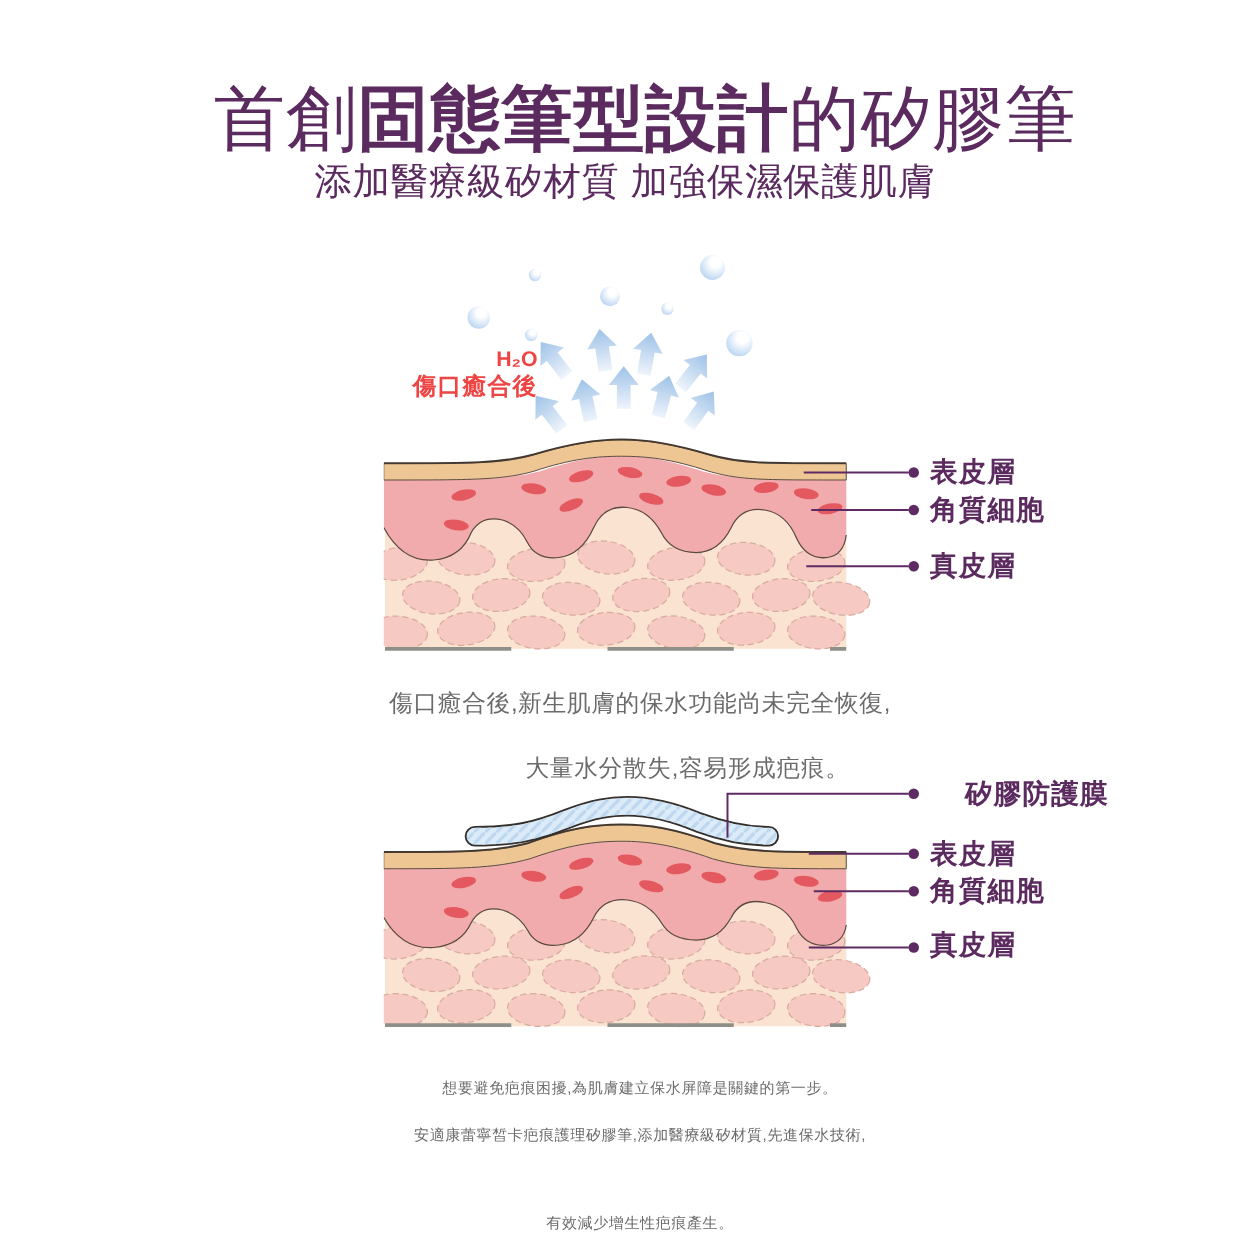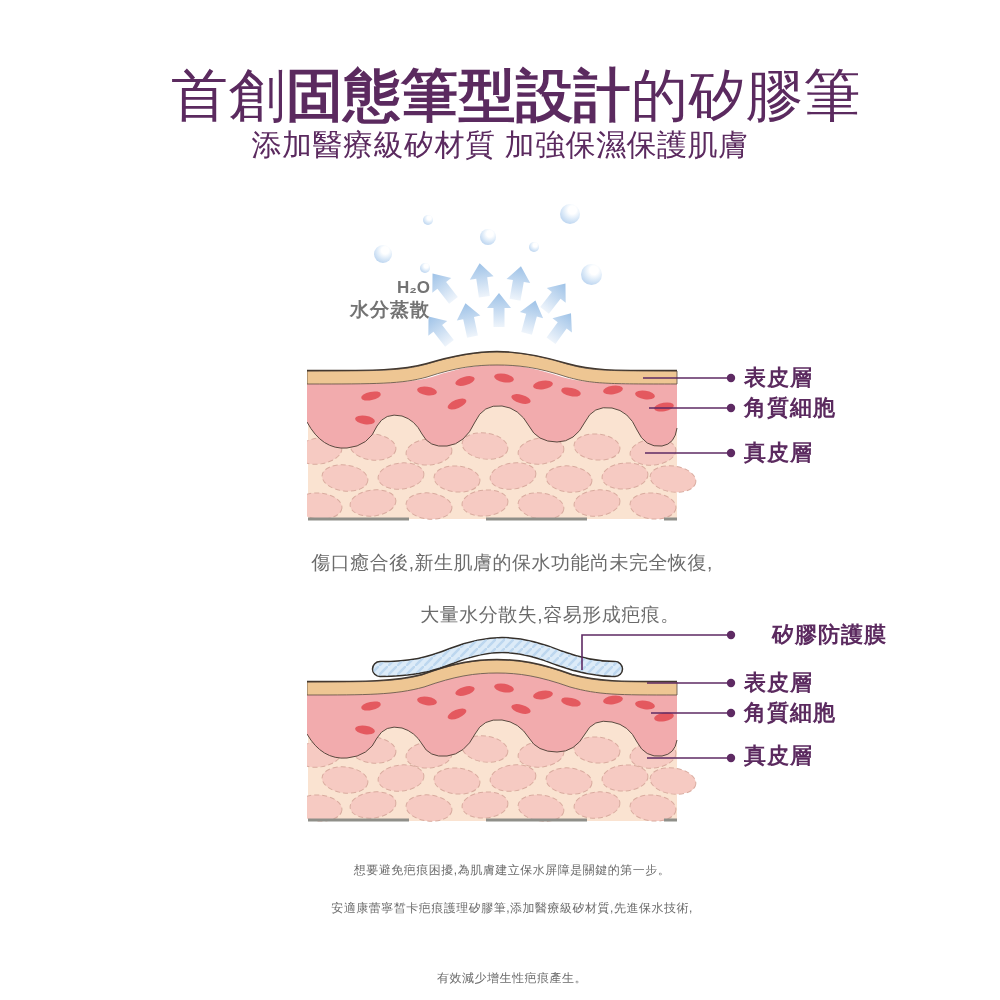"H₂O" .vapor-label { color: #737373 -> #ef4444 }
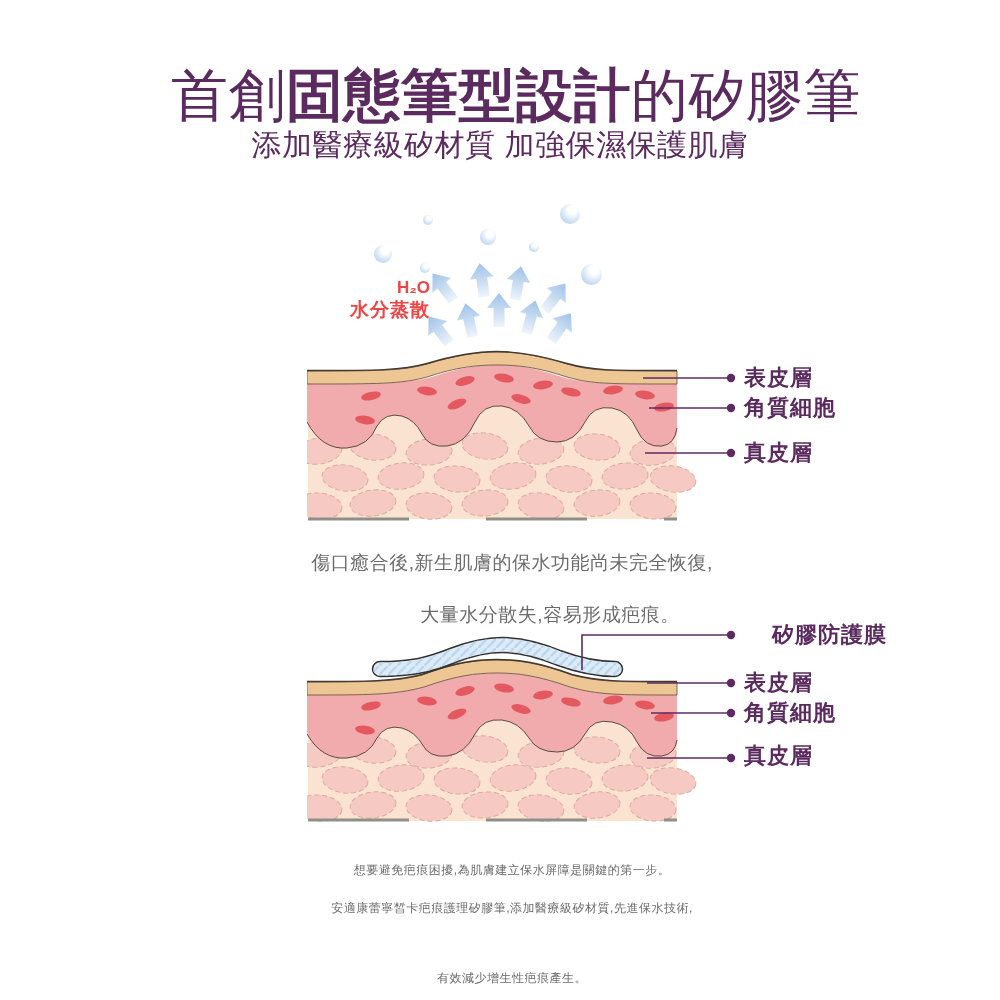"水分蒸散" span.word { text: 水分蒸散 -> 傷口癒合後 }
